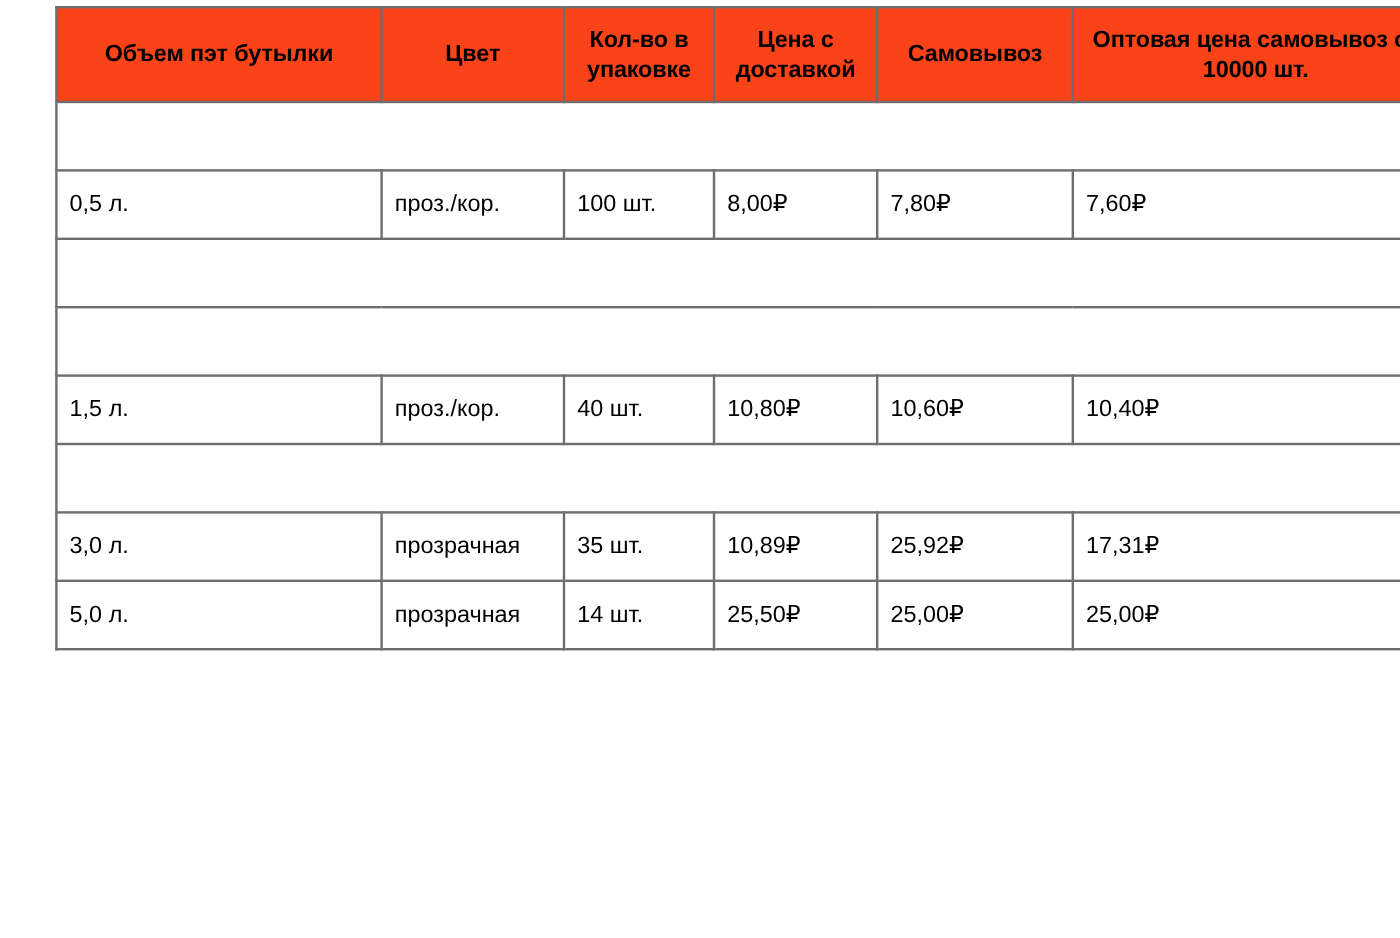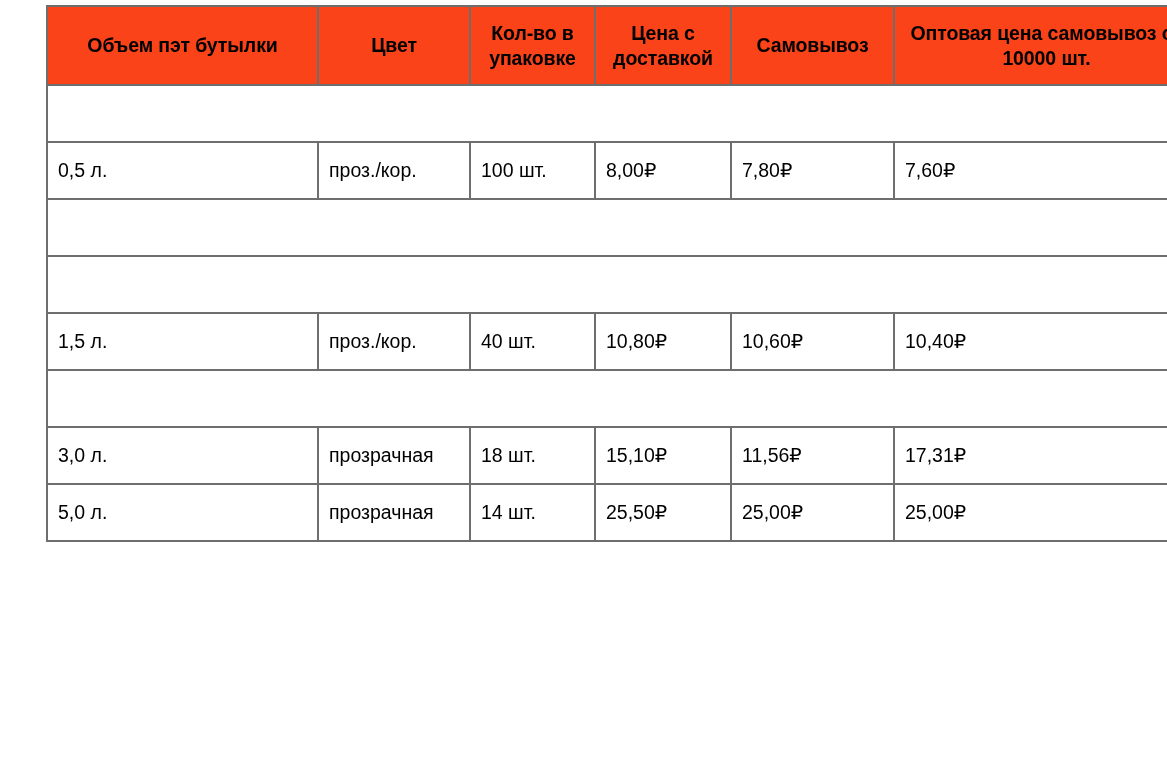"18 шт." td { text: 18 -> 35 }
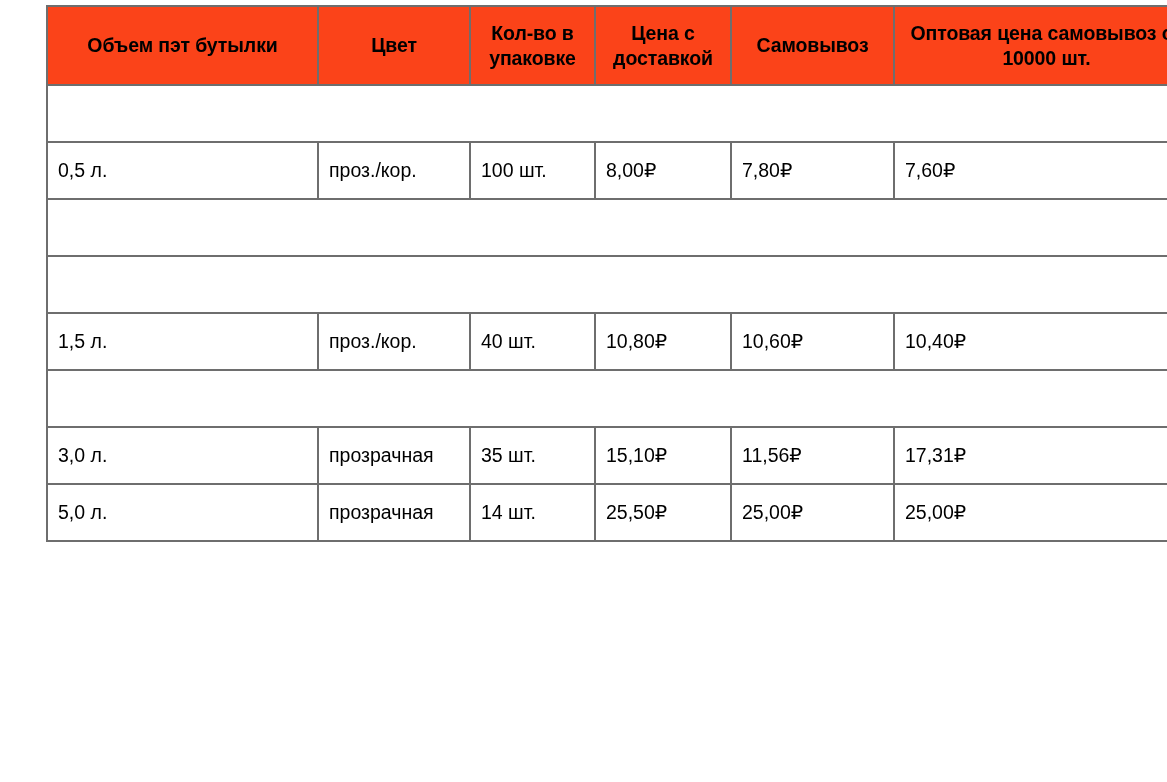"15,10₽" td { text: 15,10 -> 10,89 }
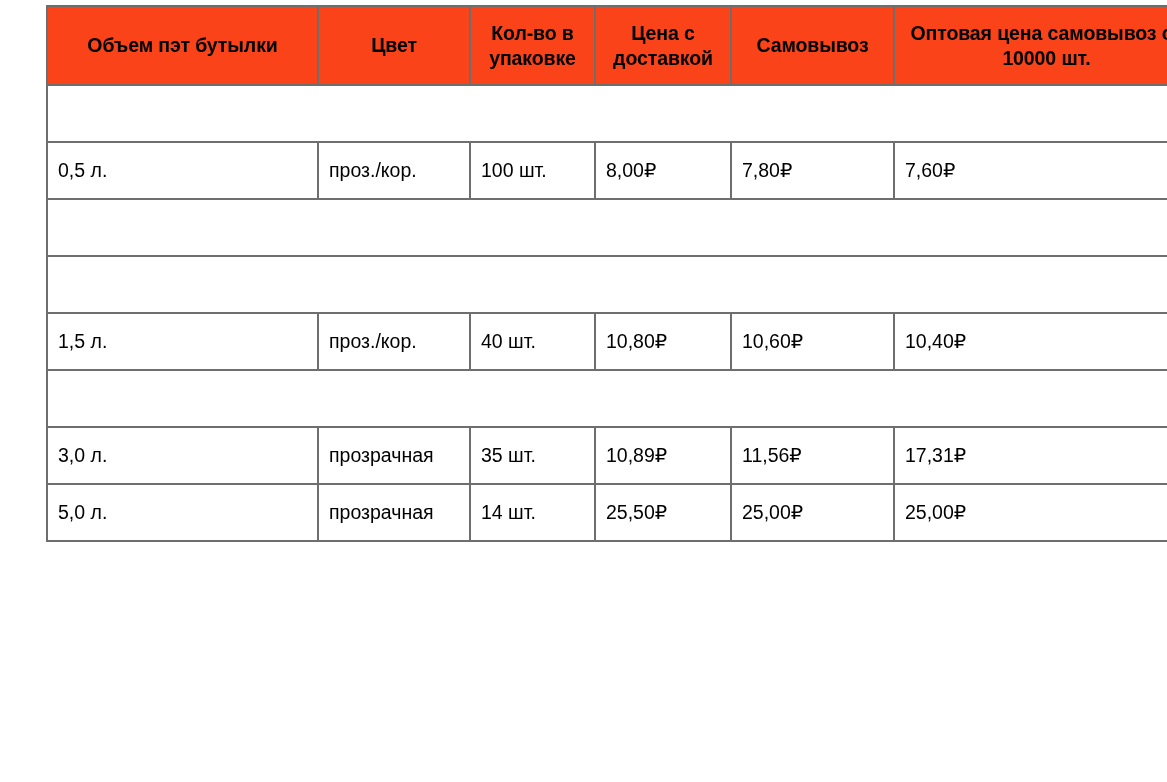"11,56₽" td { text: 11,56 -> 25,92 }
